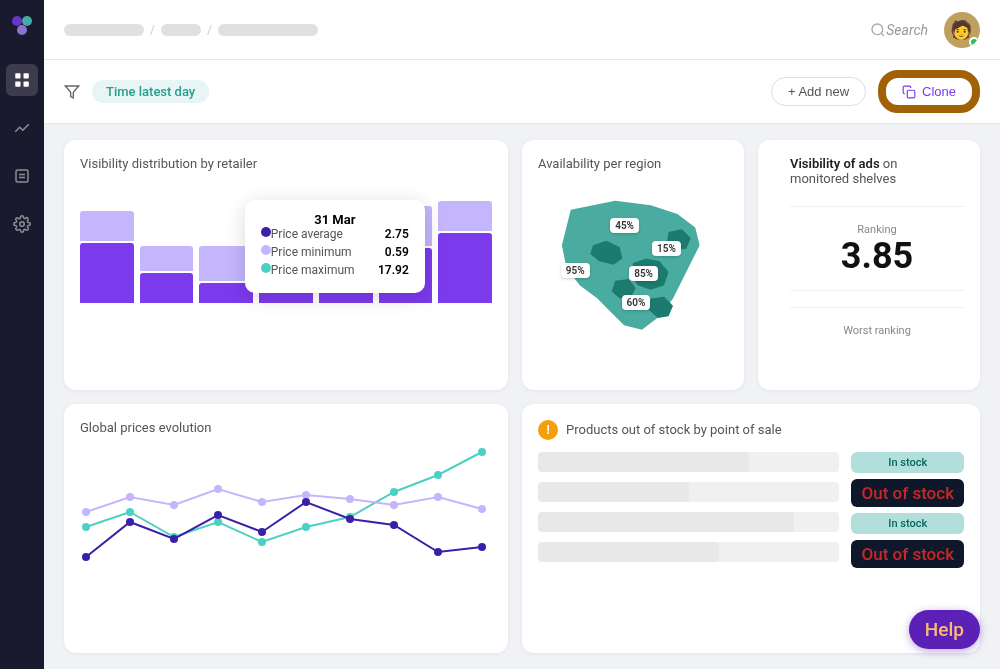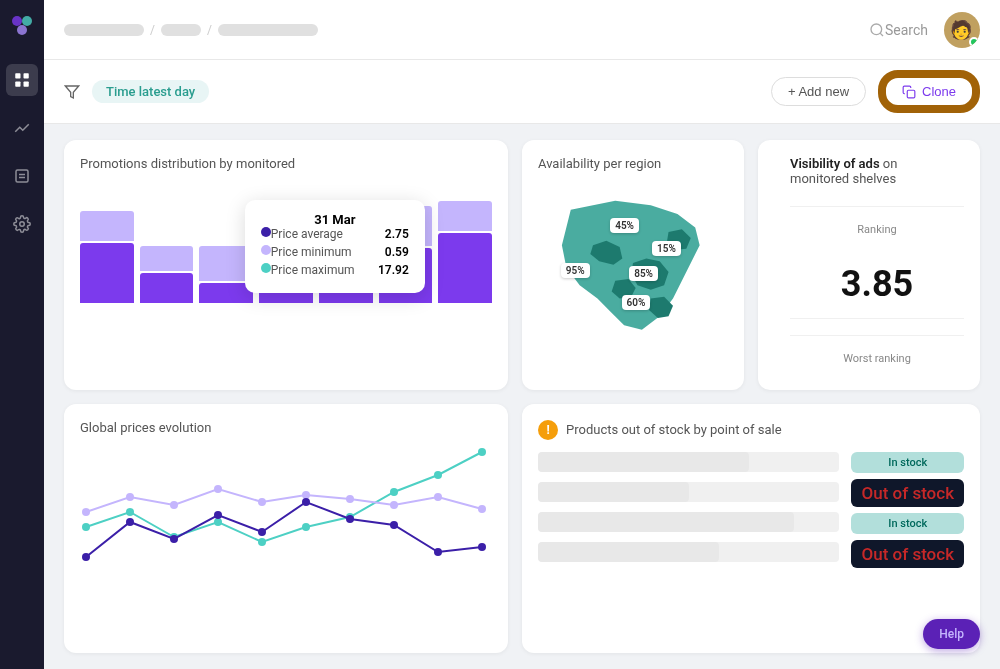"Search" .search-bar { font-style: none -> italic }
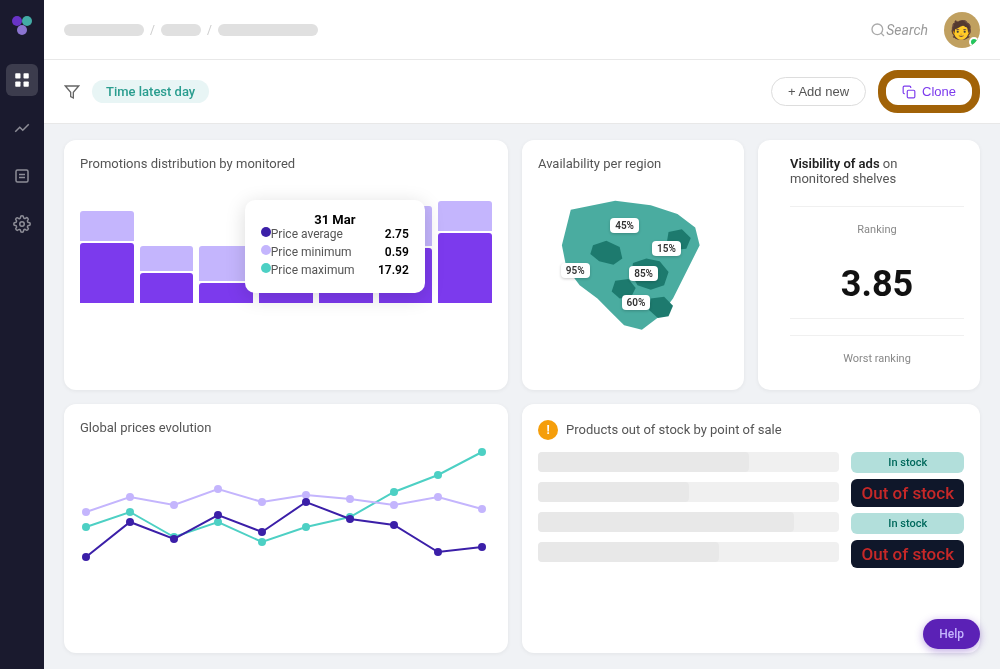"Promotions distribution by monitored" div.card-title { text: Promotions distribution by monitored -> Visibility distribution by retailer }
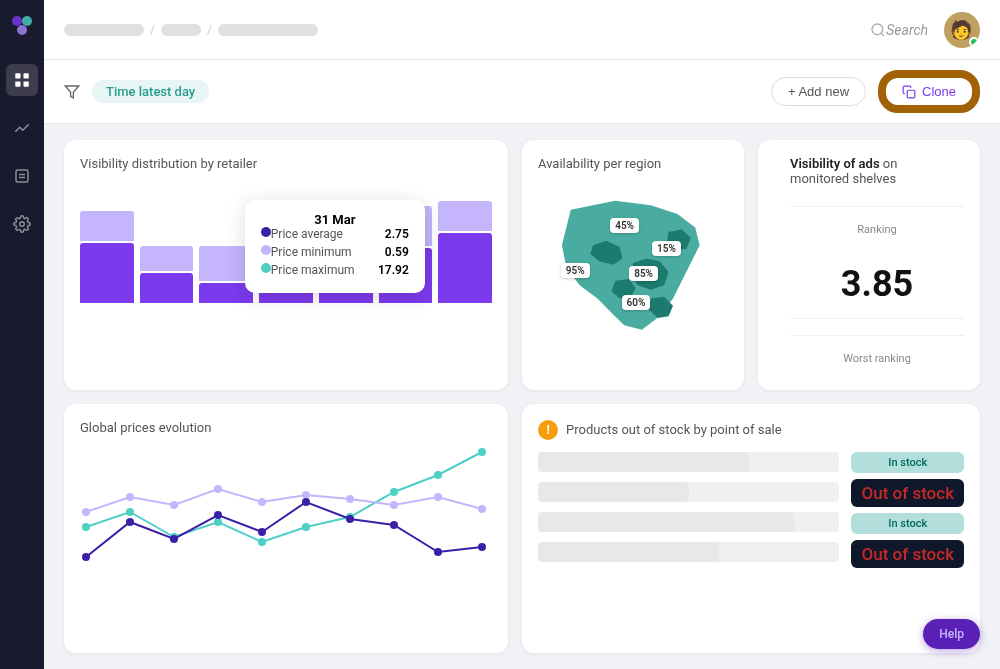"3.85" .ranking-value { margin-top: 28px -> none }
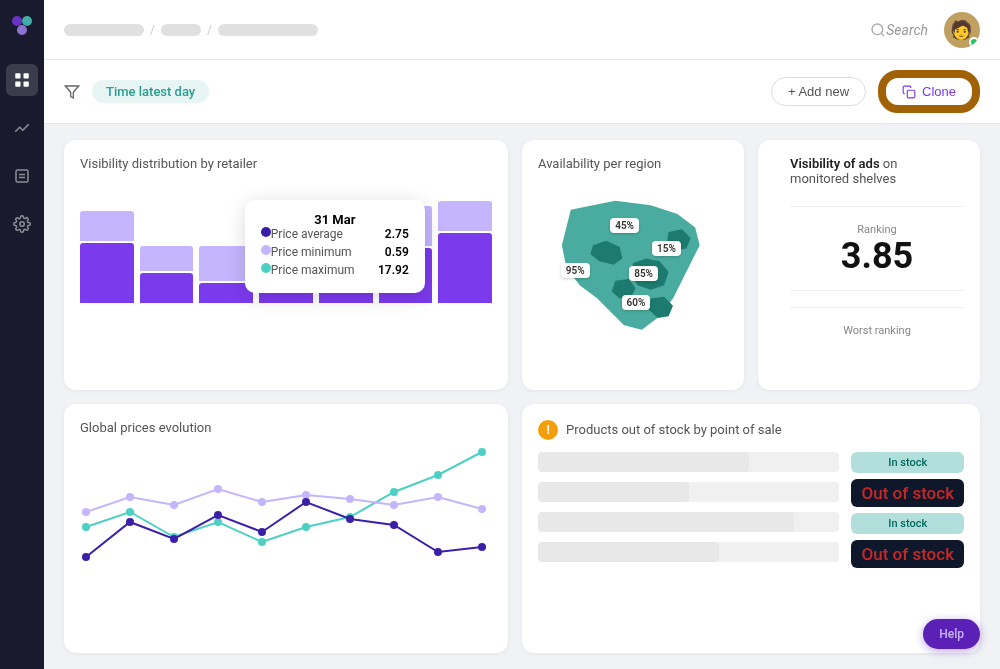"Help" .help-btn { color: #c4b5fd -> #fdba74; font-size: 12px -> 19px }
